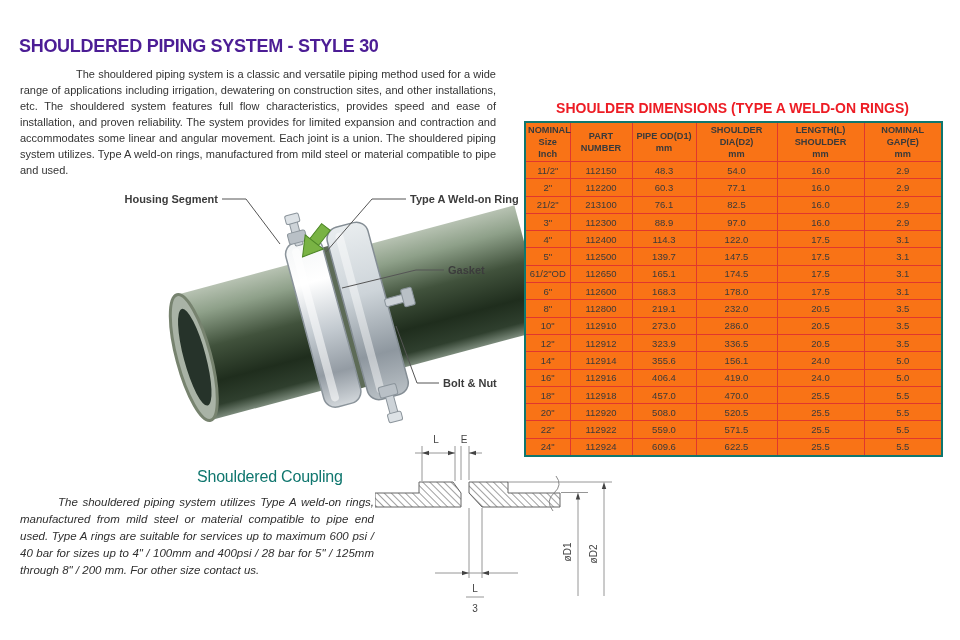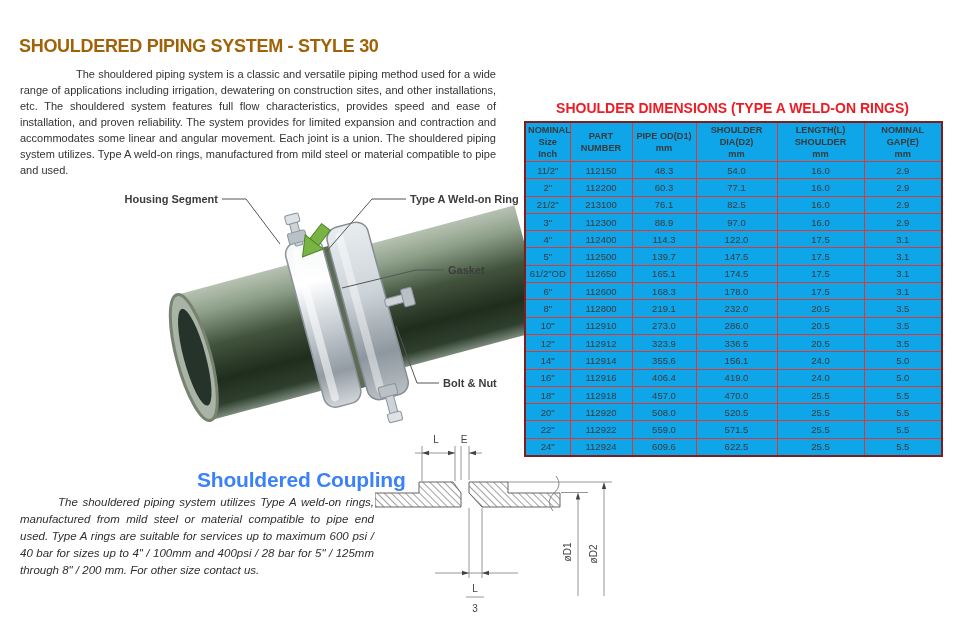"SHOULDERED PIPING SYSTEM - STYLE" #doc-title { color: #a16207 -> #4c1d95 }
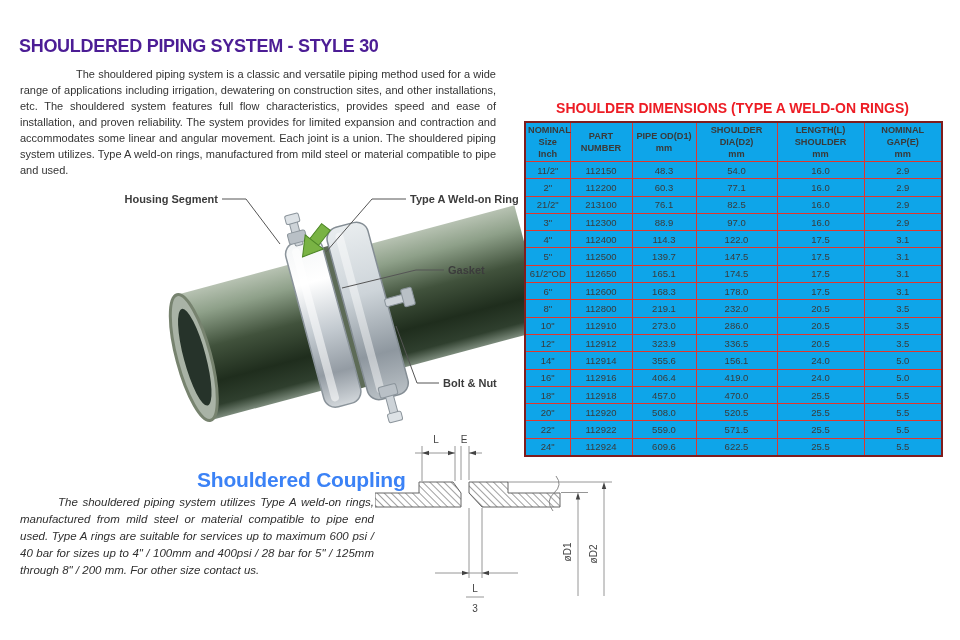"NOMINAL" #dim-table { background: #0ea5e9 -> #f97316; border: 2px solid #7f1d1d -> 2px solid #0f766e }
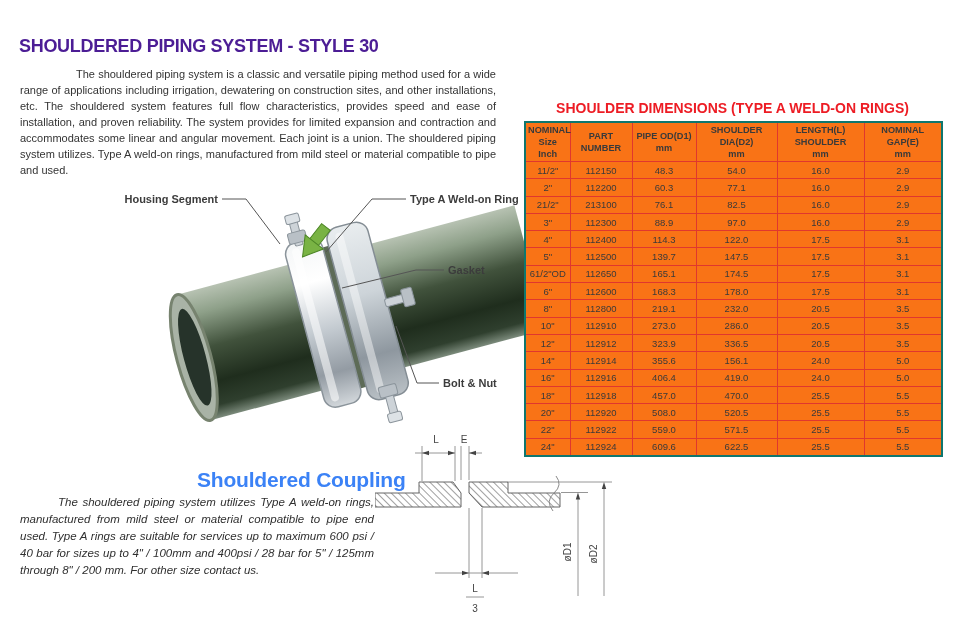"Shouldered Coupling" #coupling-heading { color: #3b82f6 -> #0f766e; font-size: 21px -> 16px; font-weight: bold -> normal }
